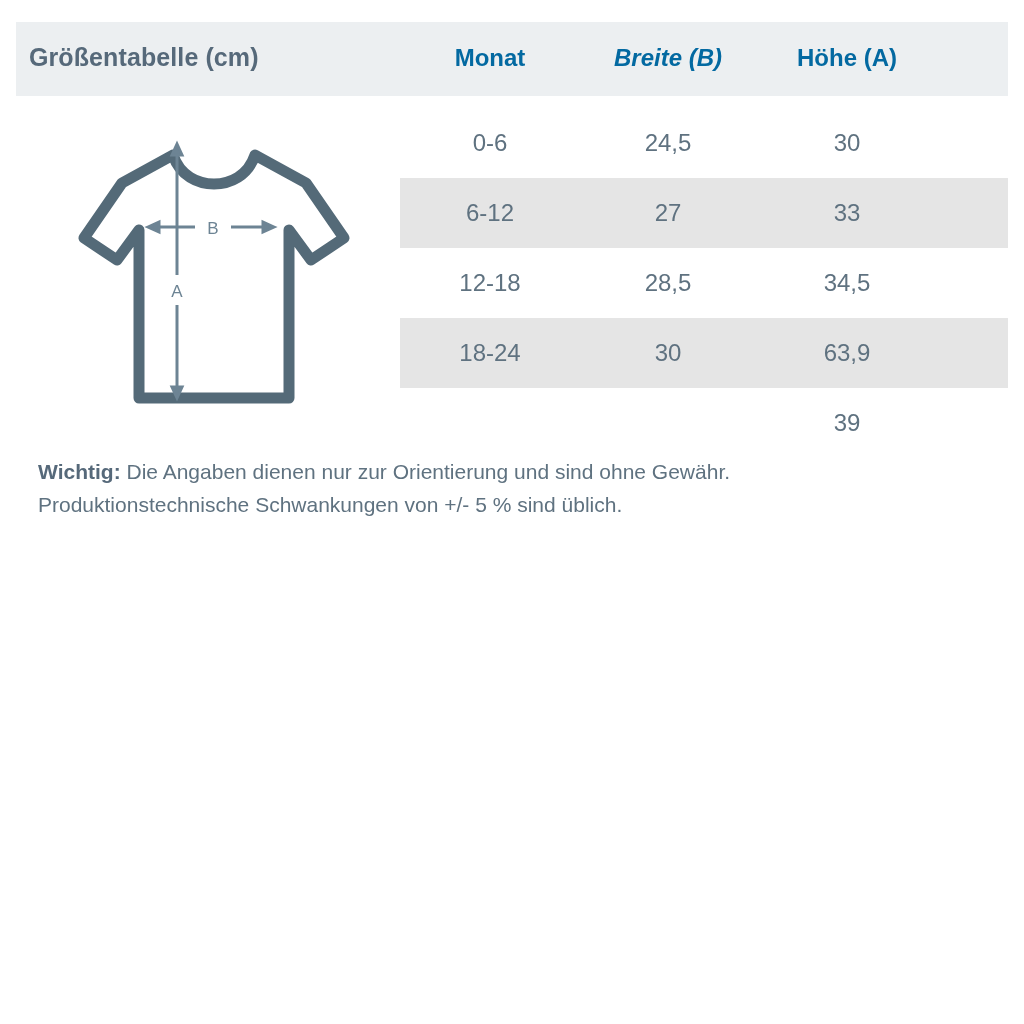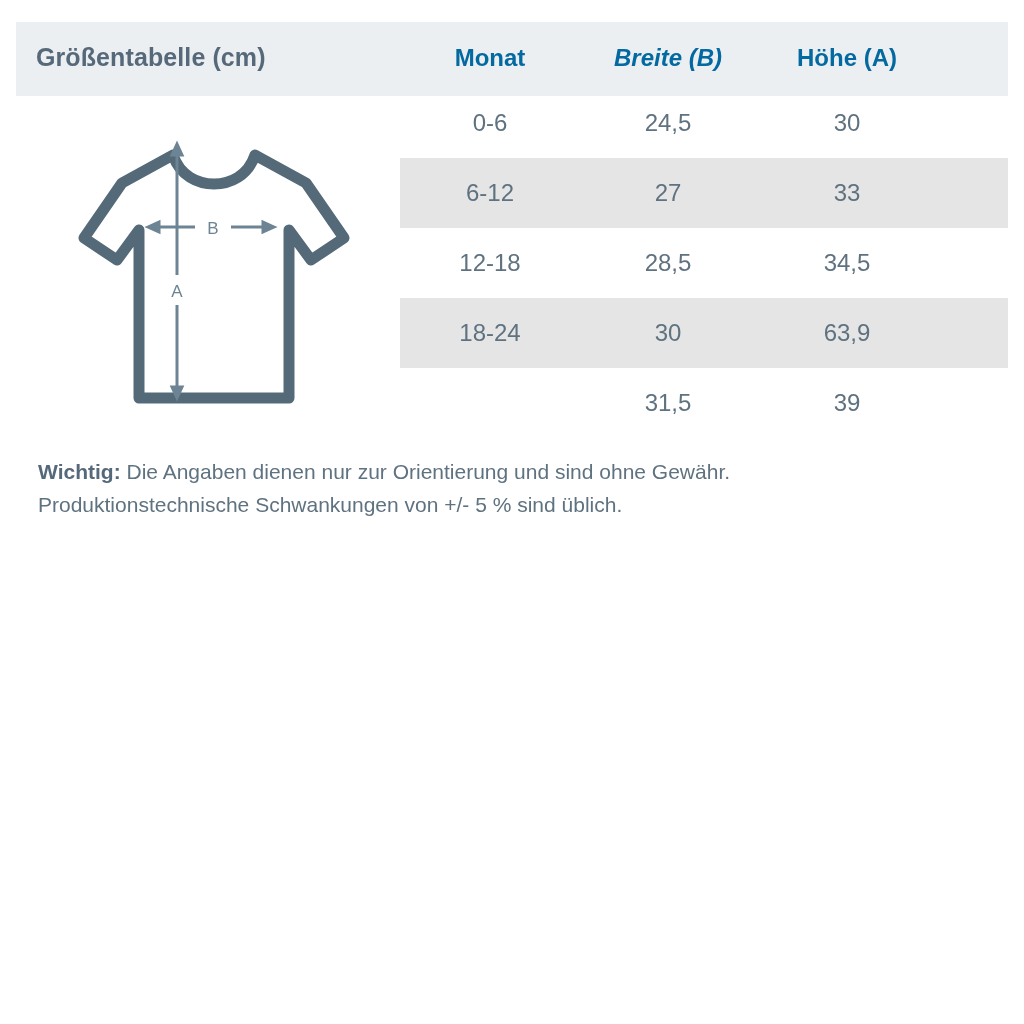"Größentabelle (cm)" .header-title { left: 36px -> 29px }
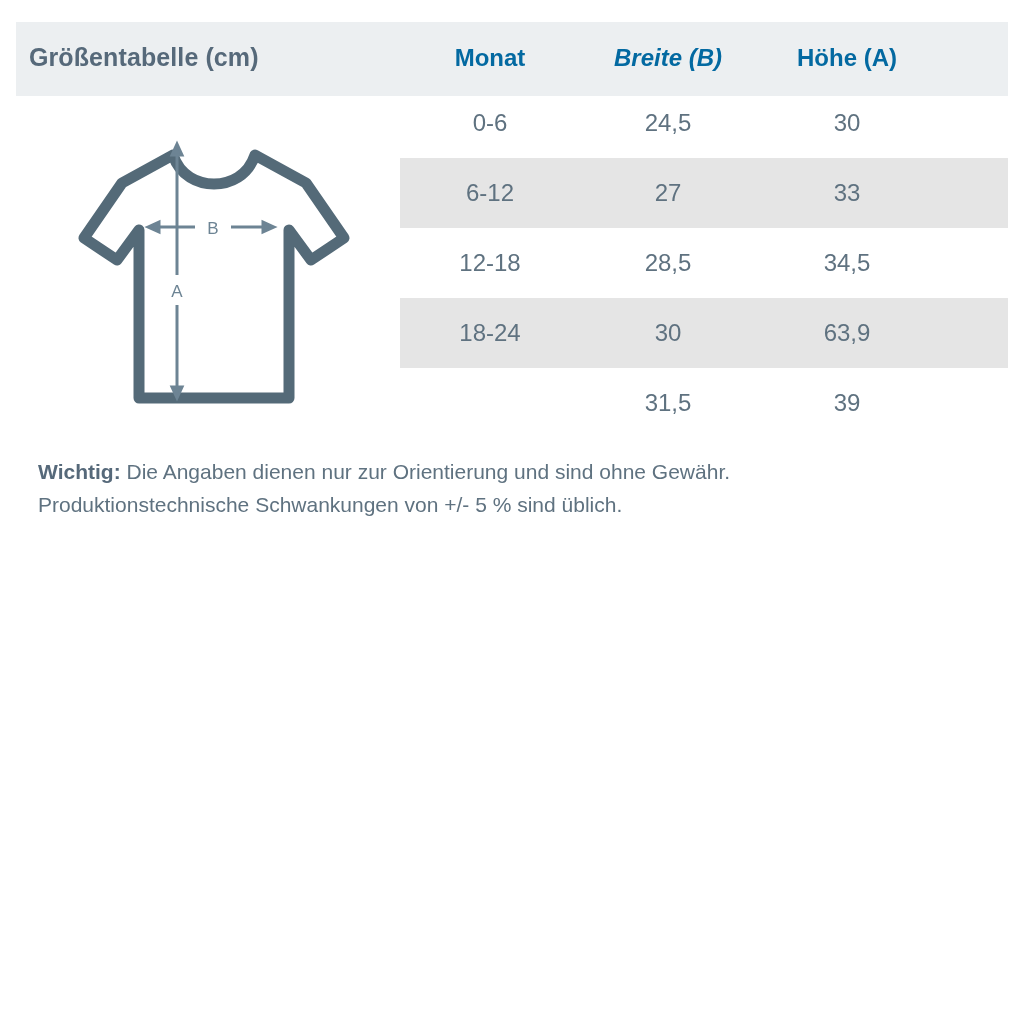"0-6" .rows { top: 88px -> 108px }
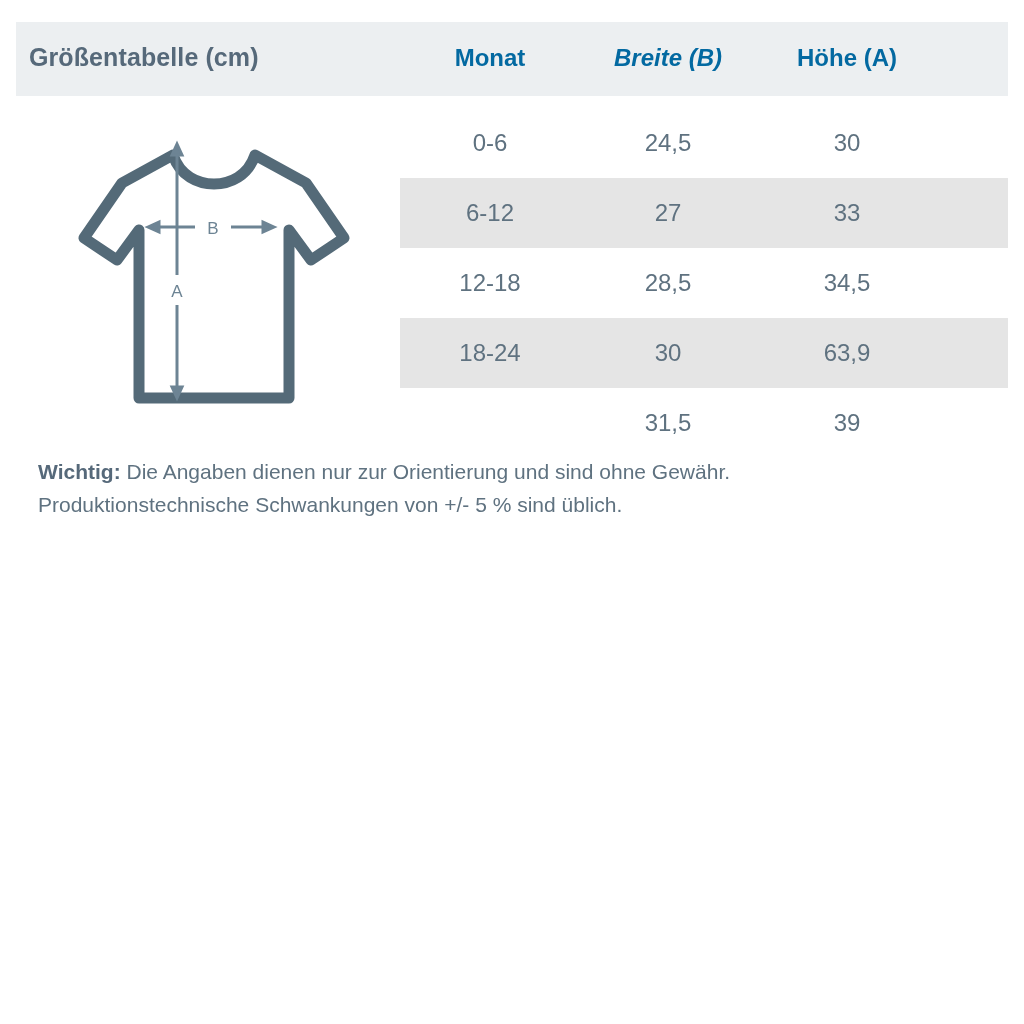"31,5" div.cell { html: <div>31,5</div> -> none }
